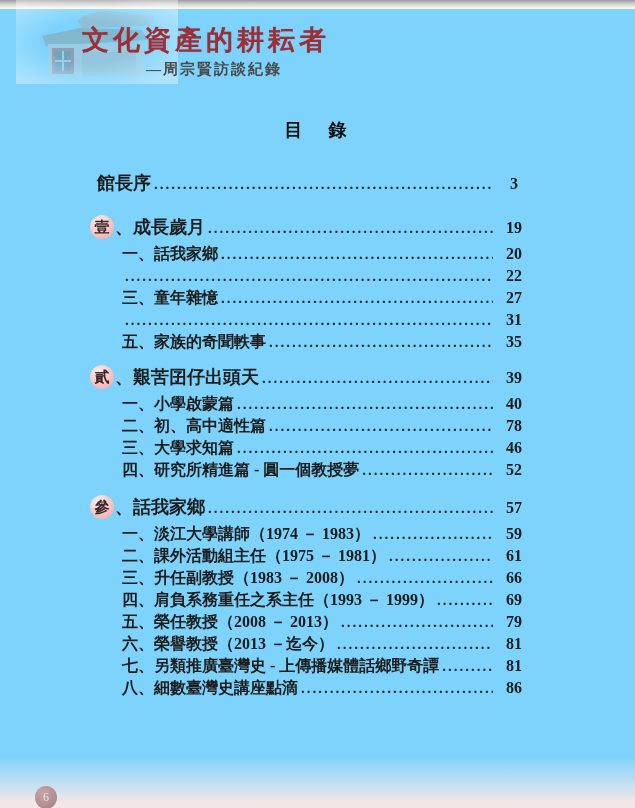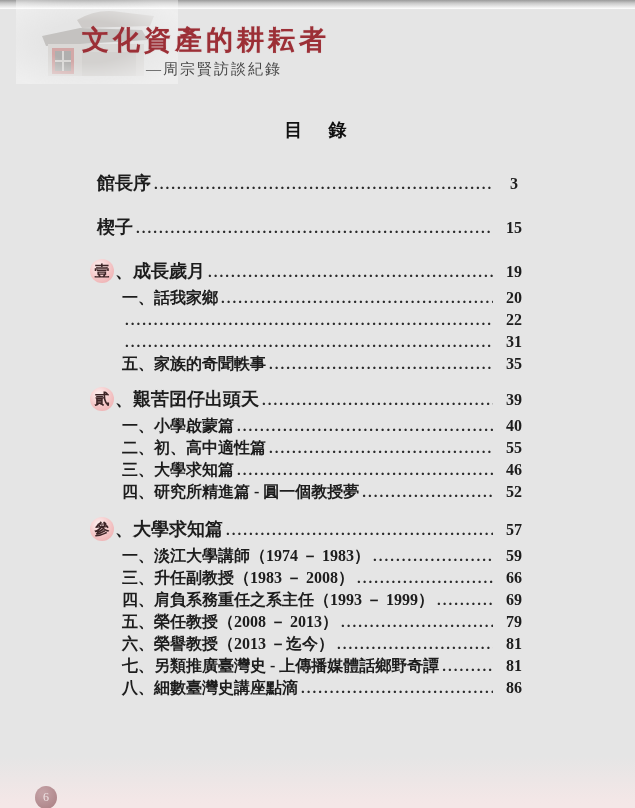"文化資產的耕耘者" .page { background: #e5e5e5 -> #7dd3fc }
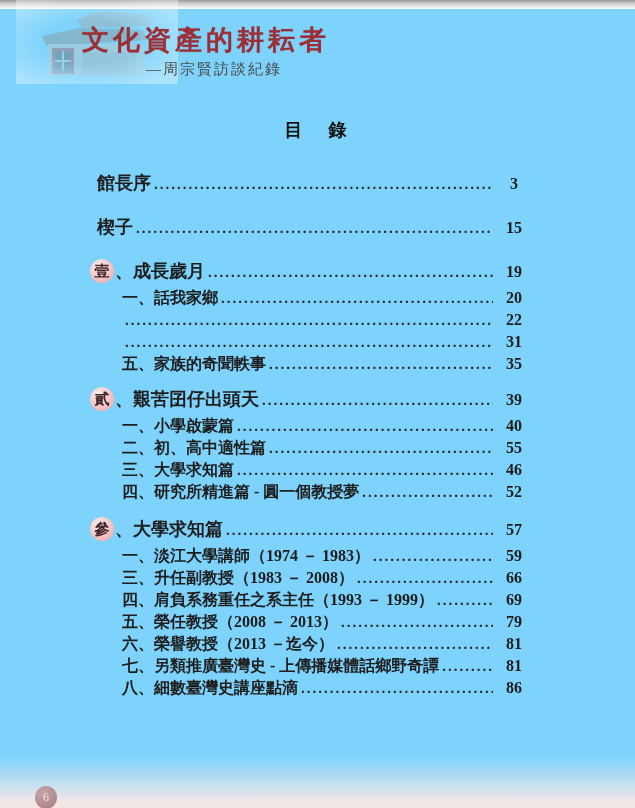"—周宗賢訪談紀錄" .brand-subtitle { font-weight: 400 -> 700 }
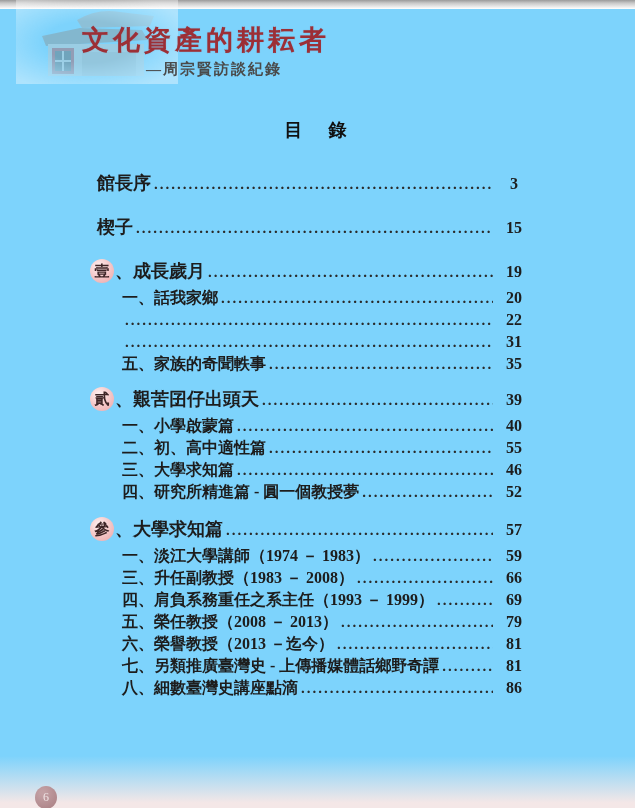"楔子" div.row { html: <div> <span>楔子</span> <span></span> <span>15</span> </div> -> none }
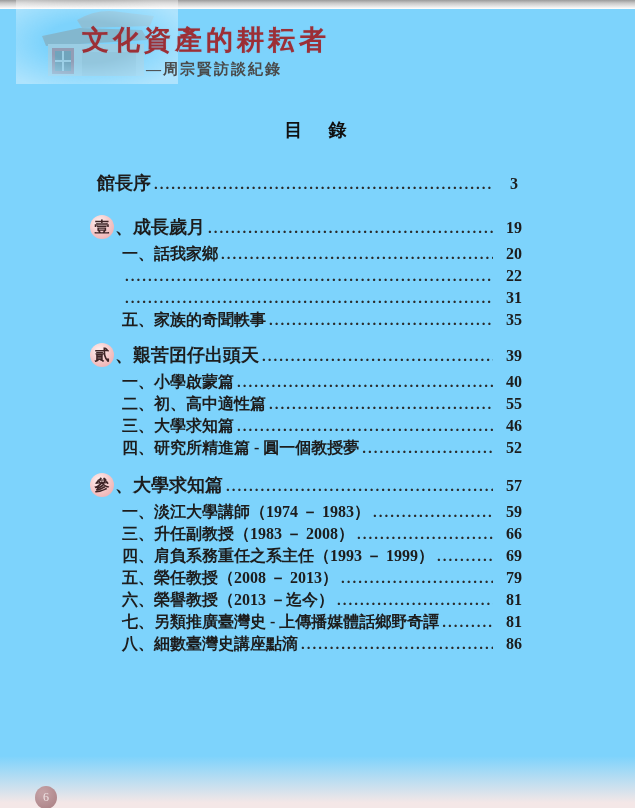"三、童年雜憶" div.row { html: none -> <div> <span>三、童年雜憶</span> <span></span> <span>27</span> </div> }
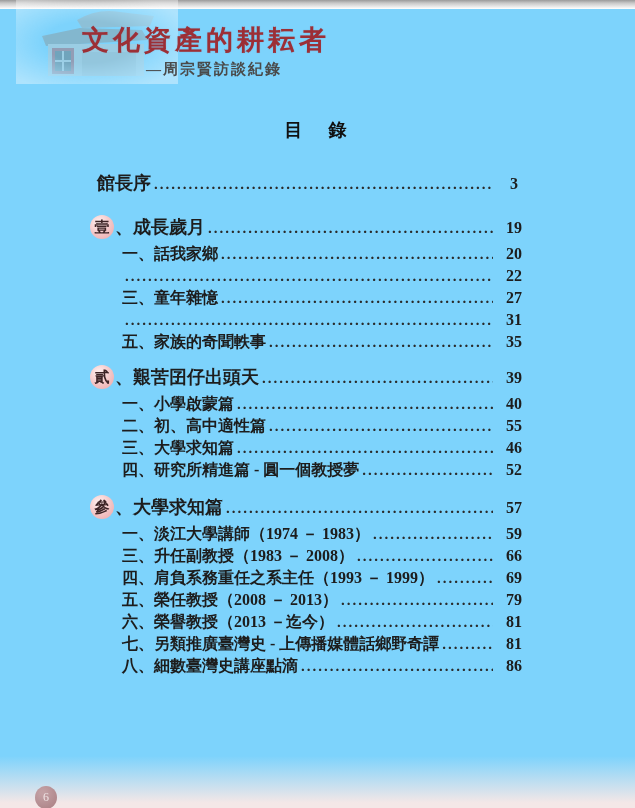"55" span.pgnum { text: 55 -> 78 }
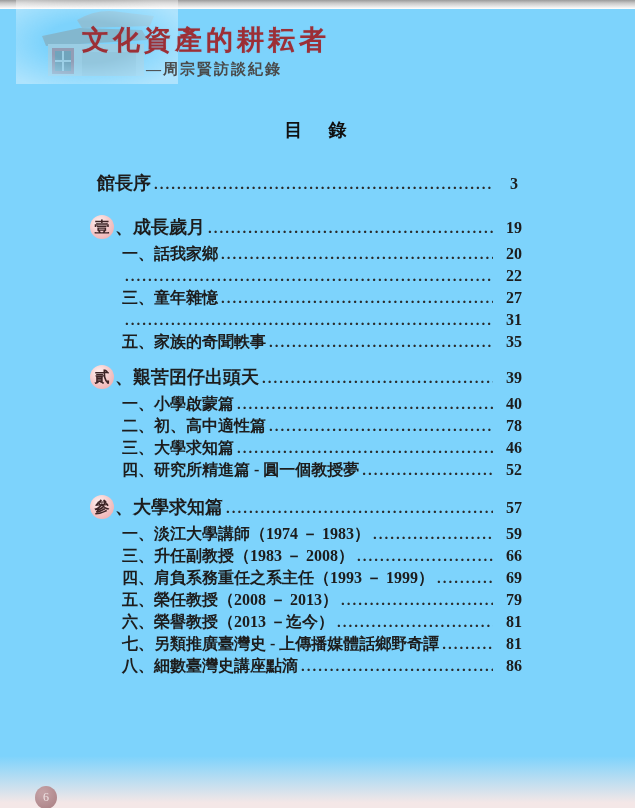"、大學求知篇" span.label { text: 大學求知篇 -> 話我家鄉 }
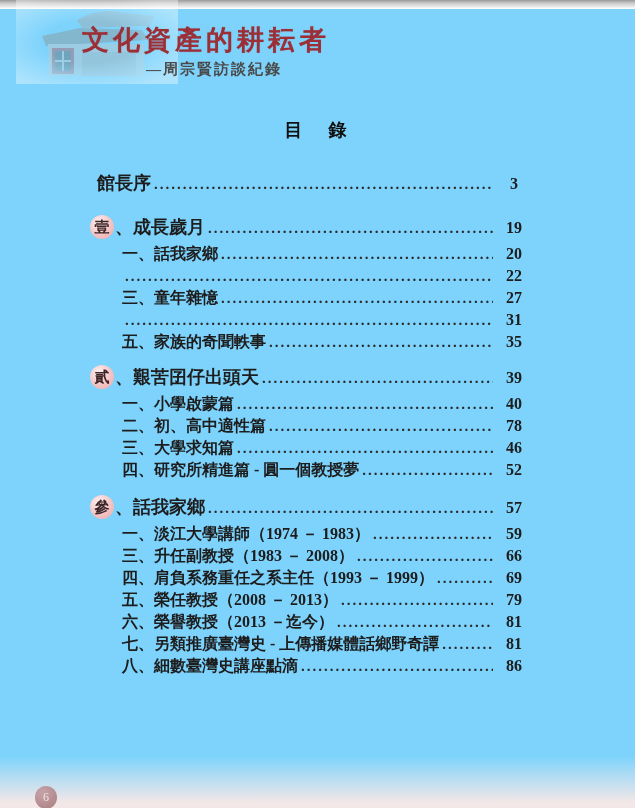"二、課外活動組主任（1975 － 1981）" div.row { html: none -> <div> <span>二、課外活動組主任（1975 － 1981）</span> <span></span> <span>61</span> </div> }
